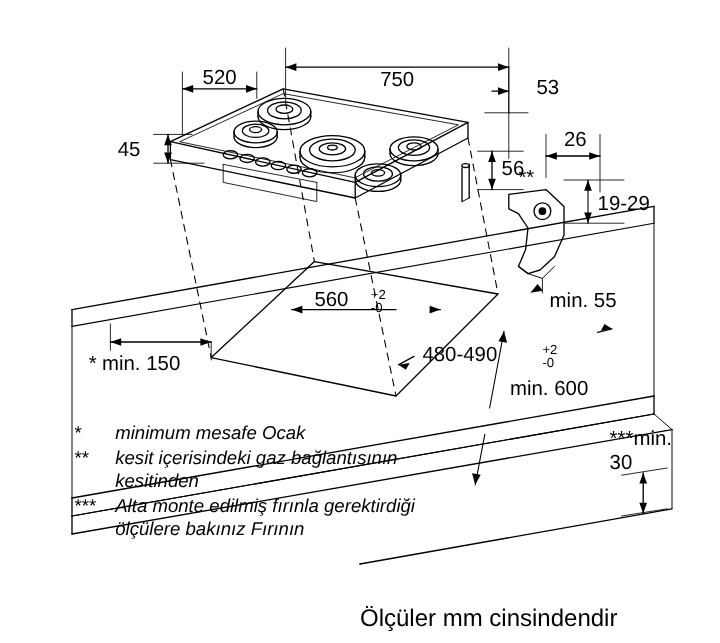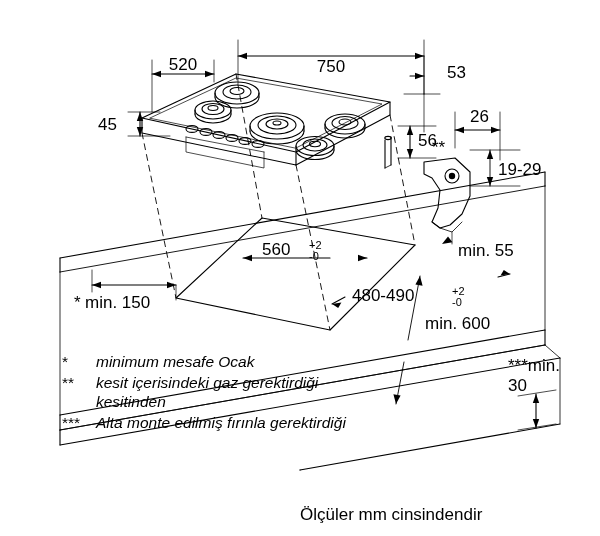"kesit içerisindeki gaz gerektirdiği" div { text: gerektirdiği -> bağlantısının }
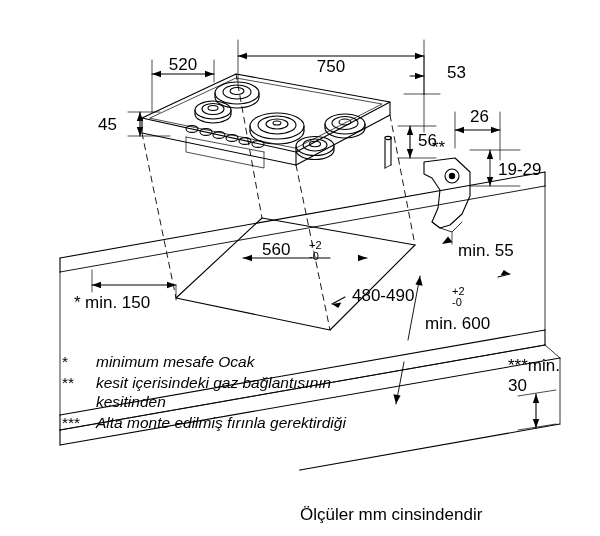"ölçülere bakınız Fırının" div { html: none -> <div>ölçülere bakınız Fırının</div> }
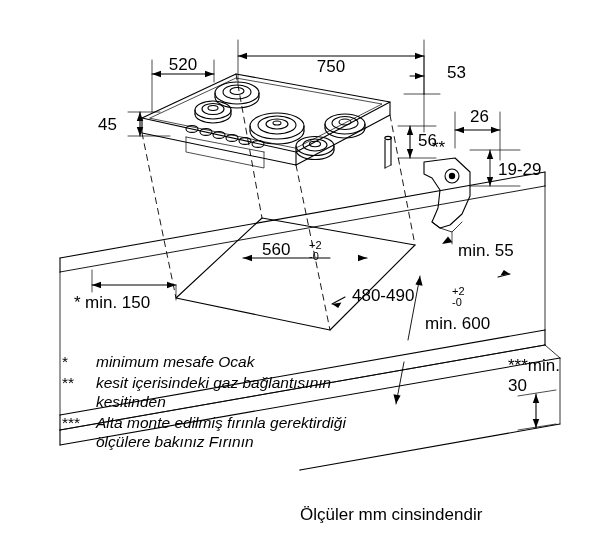"Ölçüler mm cinsindendir" .units { font-size: 17px -> 20px }
